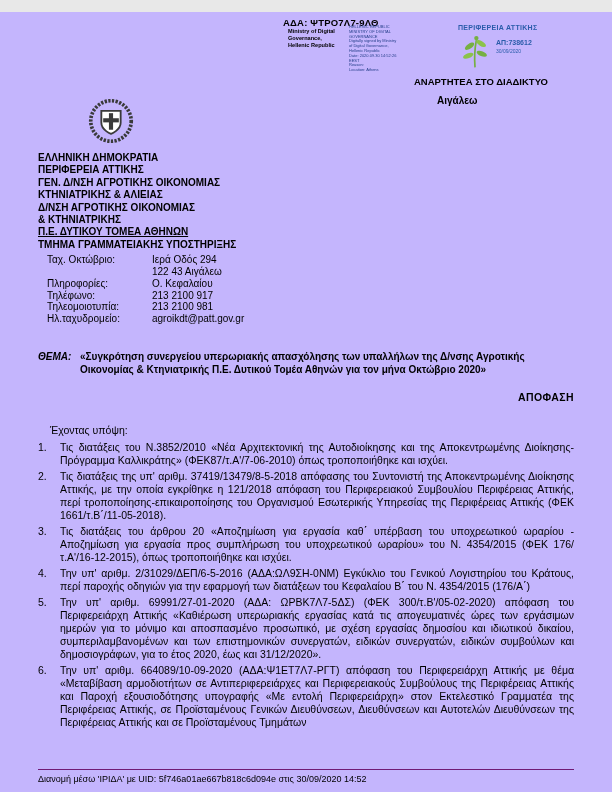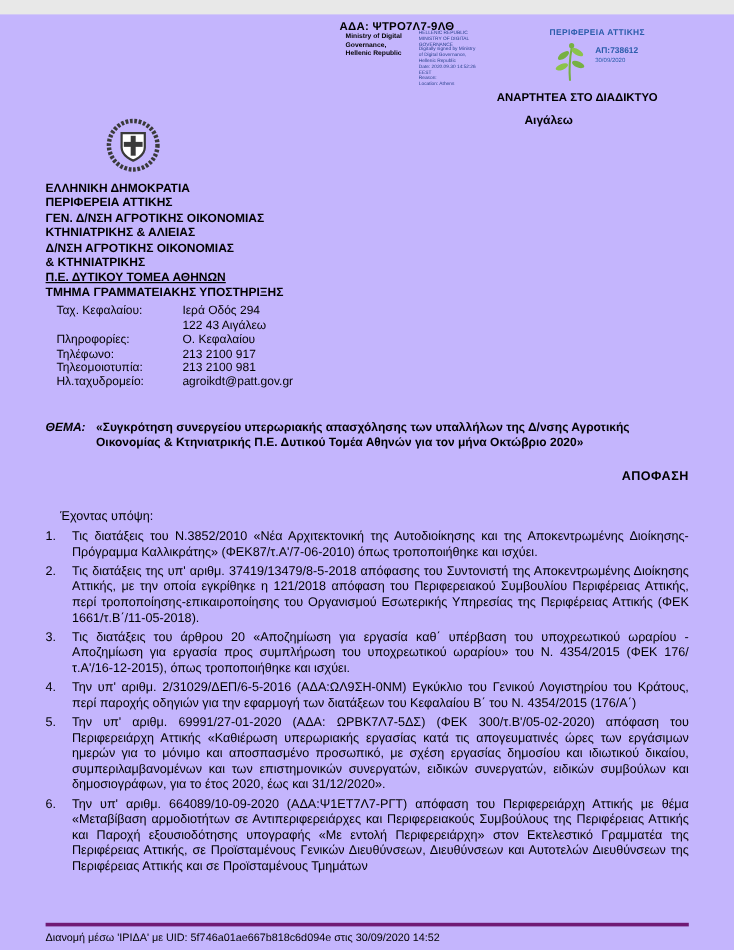"Ταχ. Κεφαλαίου:" span.contact-label { text: Κεφαλαίου -> Οκτώβριο }
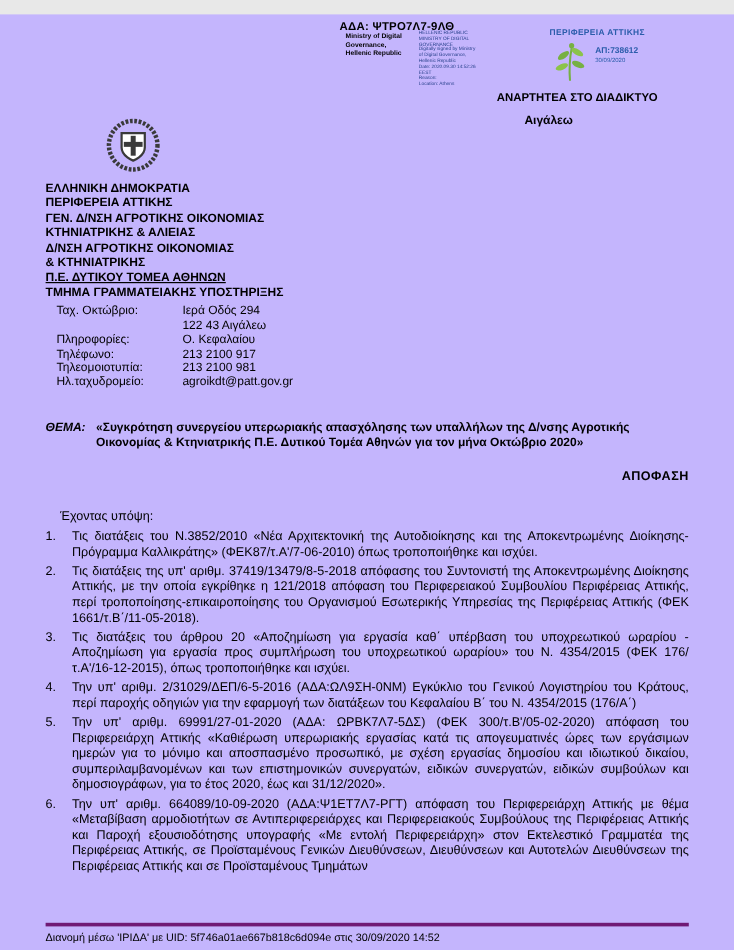"Διανομή μέσω 'ΙΡΙΔΑ' με UID:" .footer { border-top: 3px solid #701a75 -> 1px solid #701a75 }
